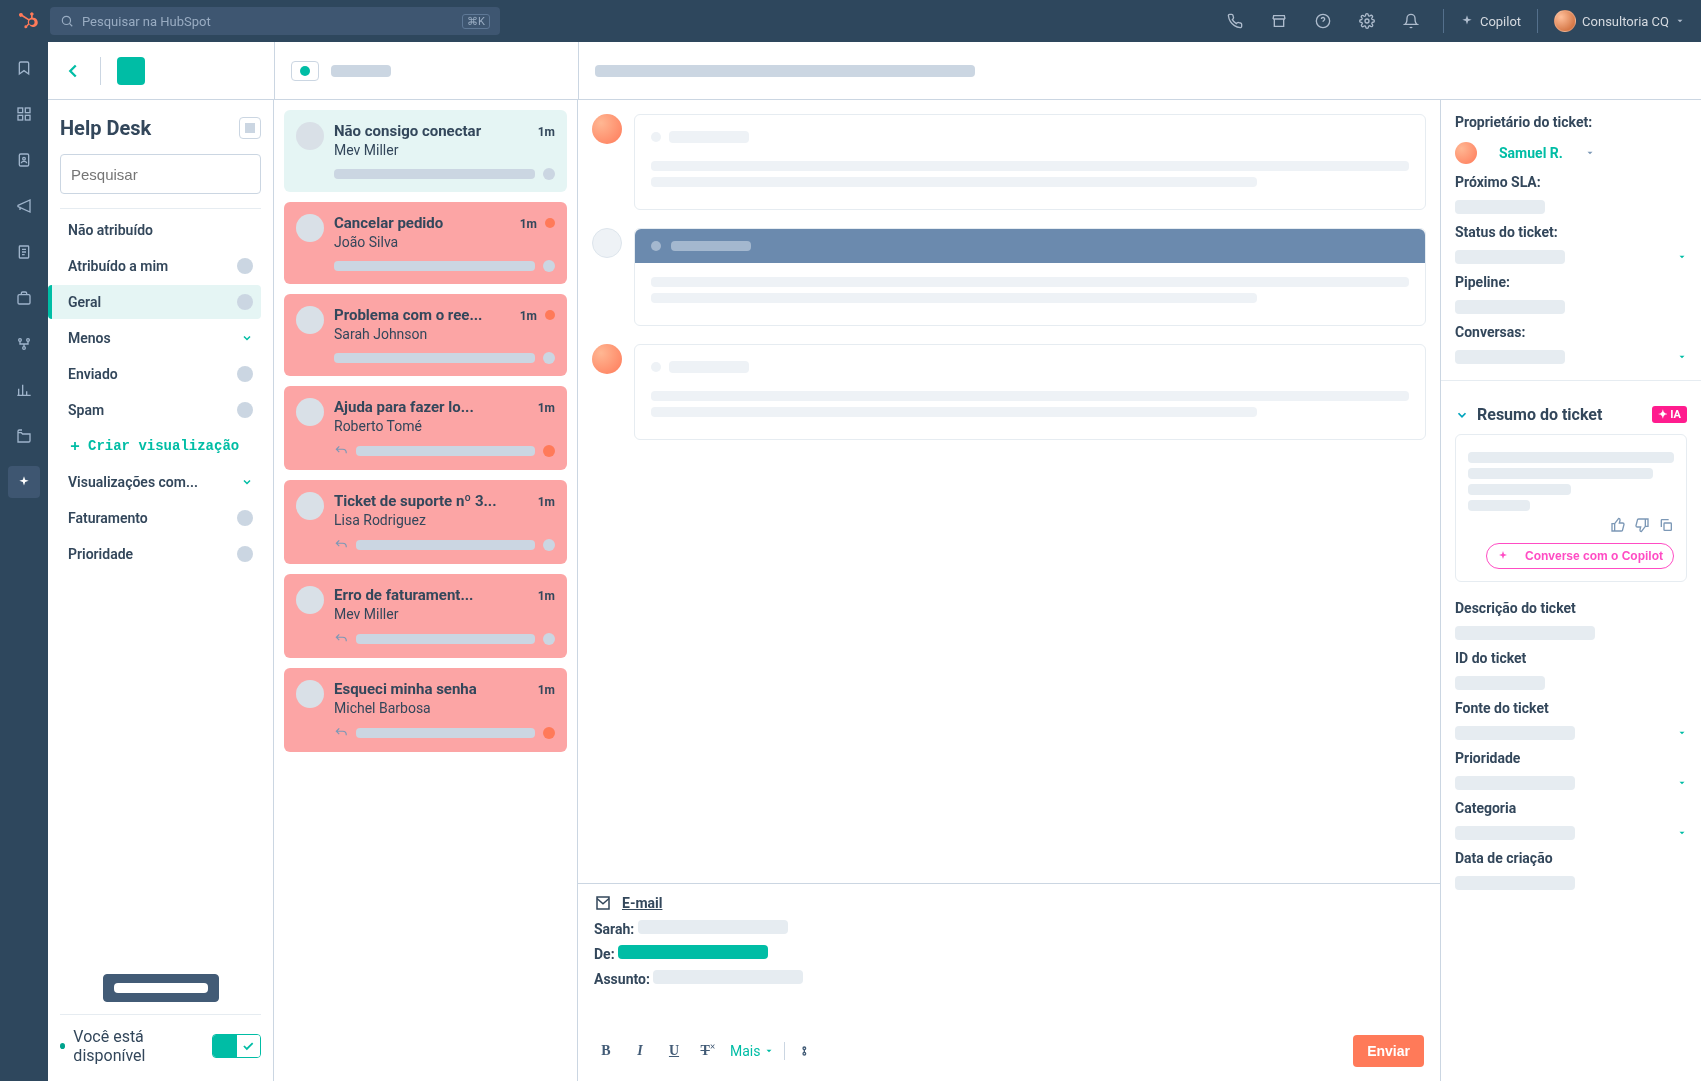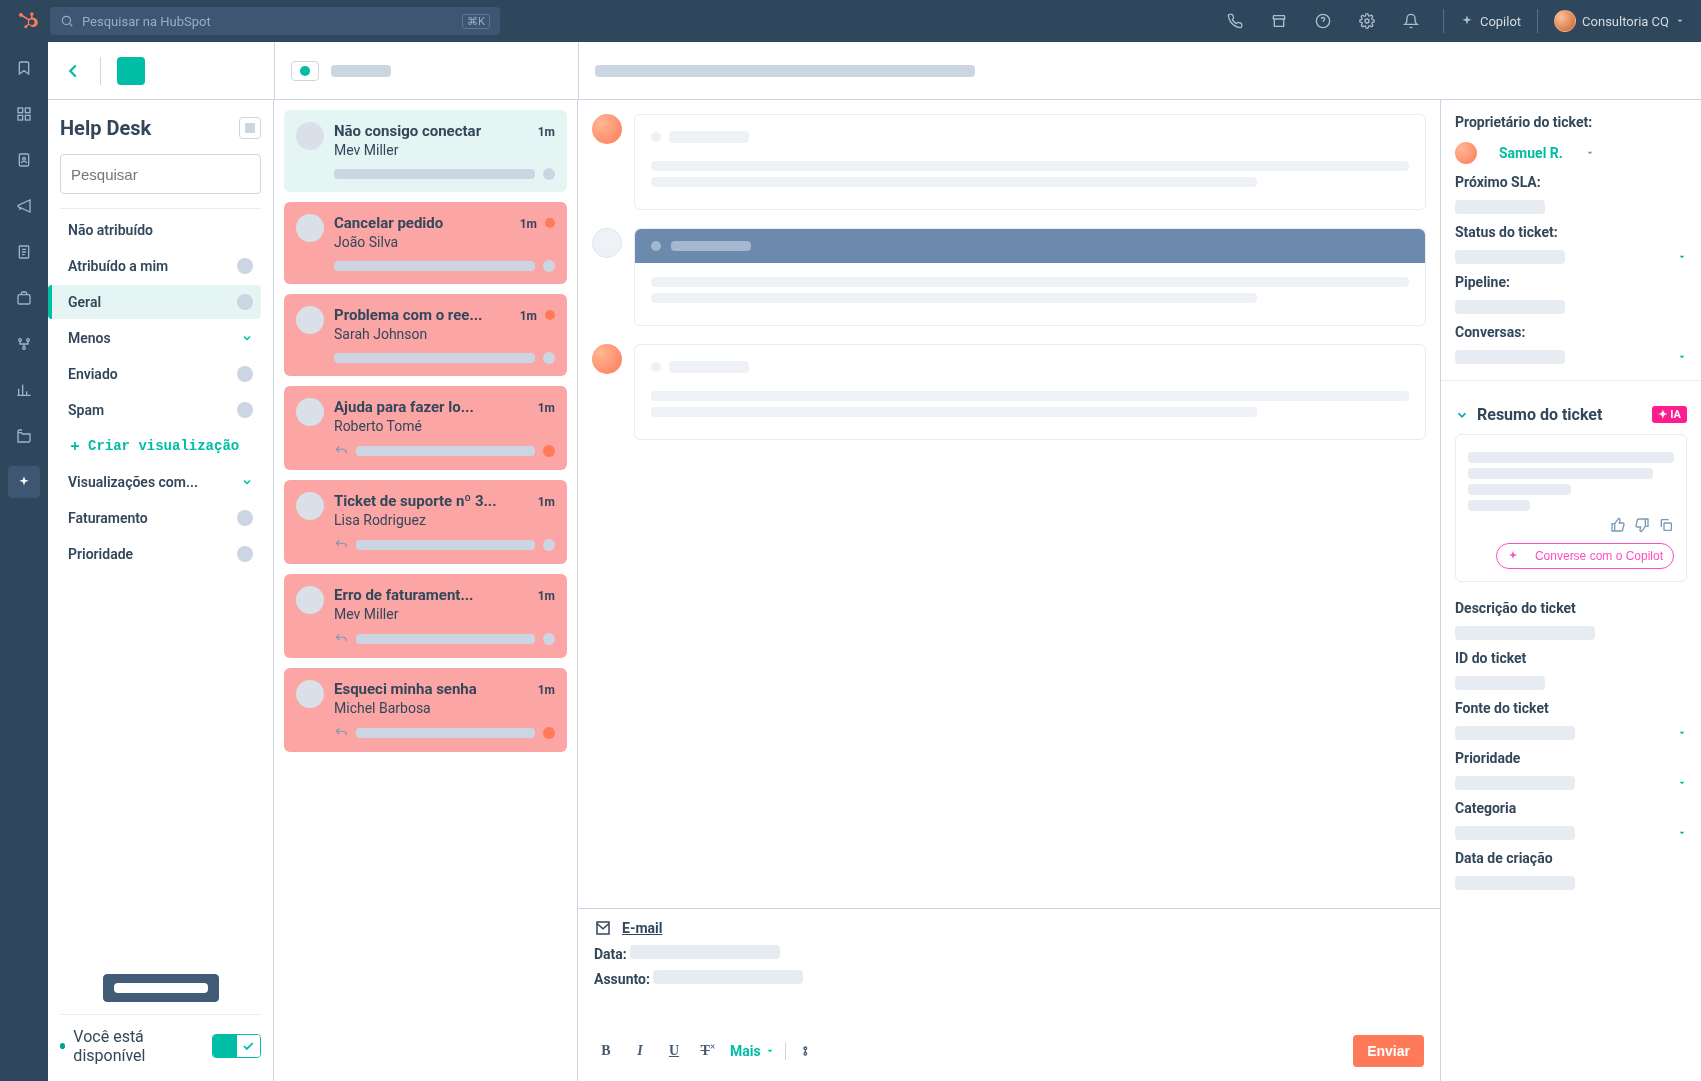"Converse com o Copilot" .pink-btn { font-weight: 400 -> 700 }
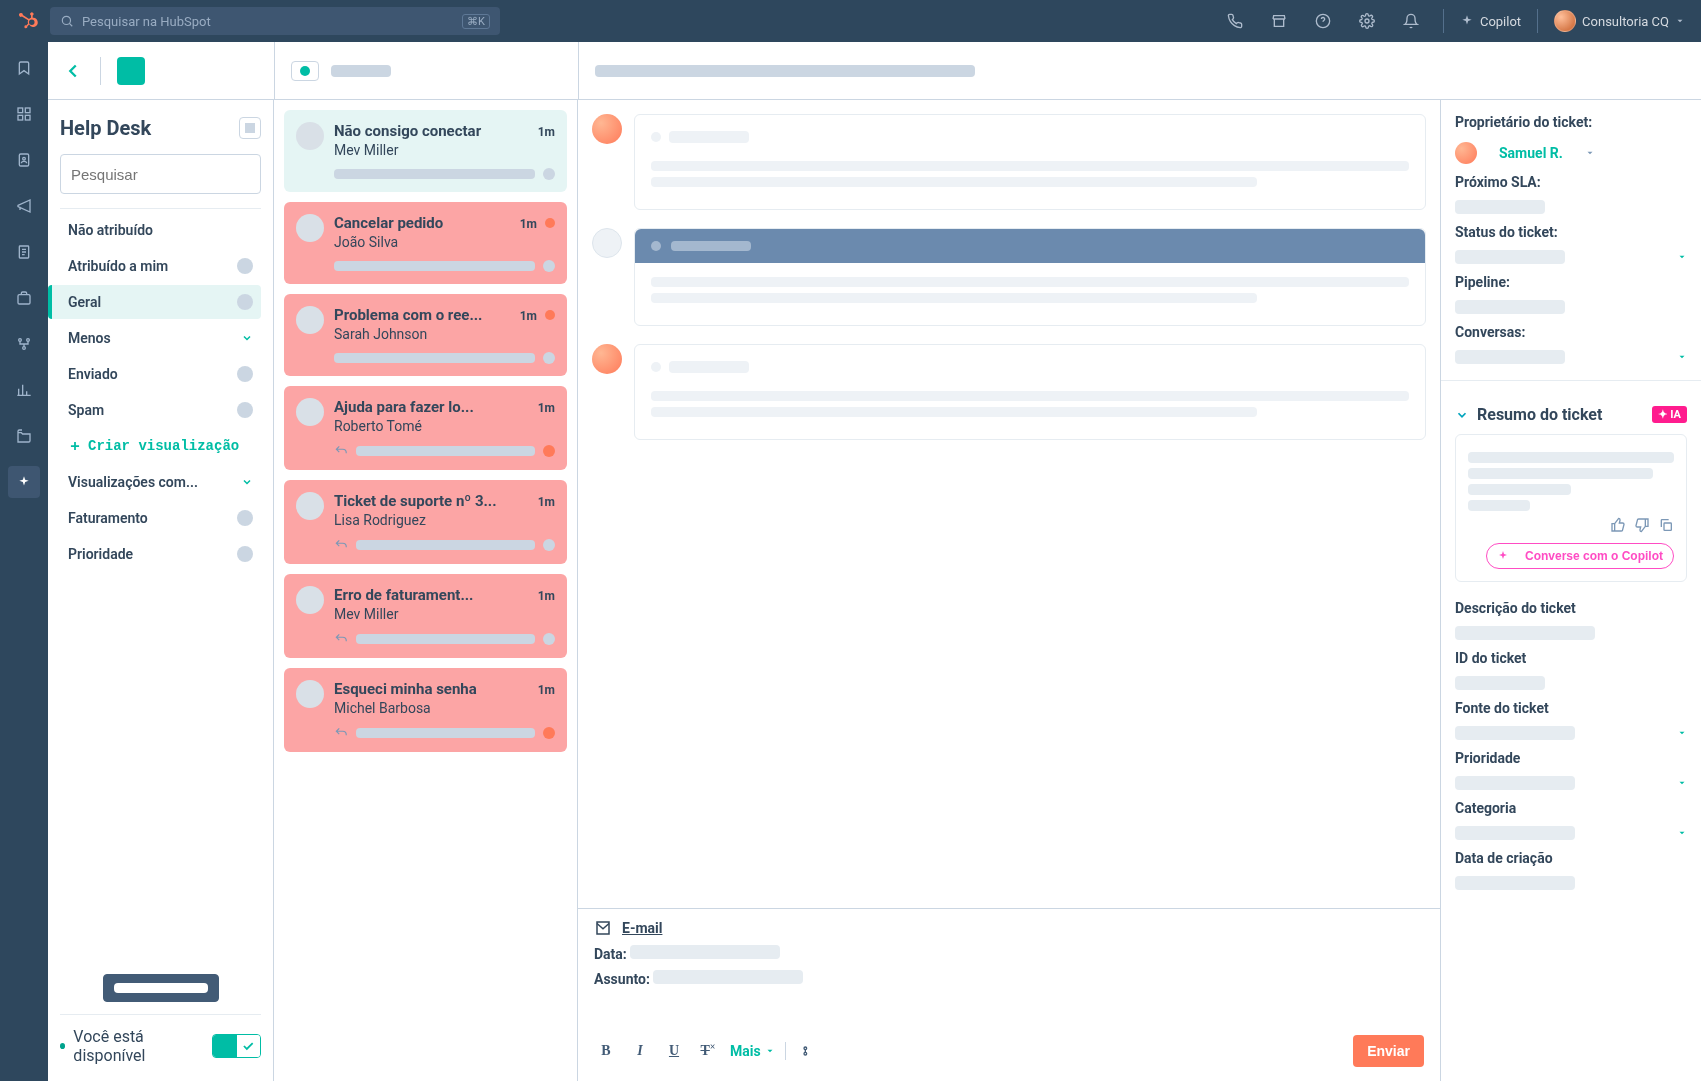"Data:" label { text: Data -> Sarah }
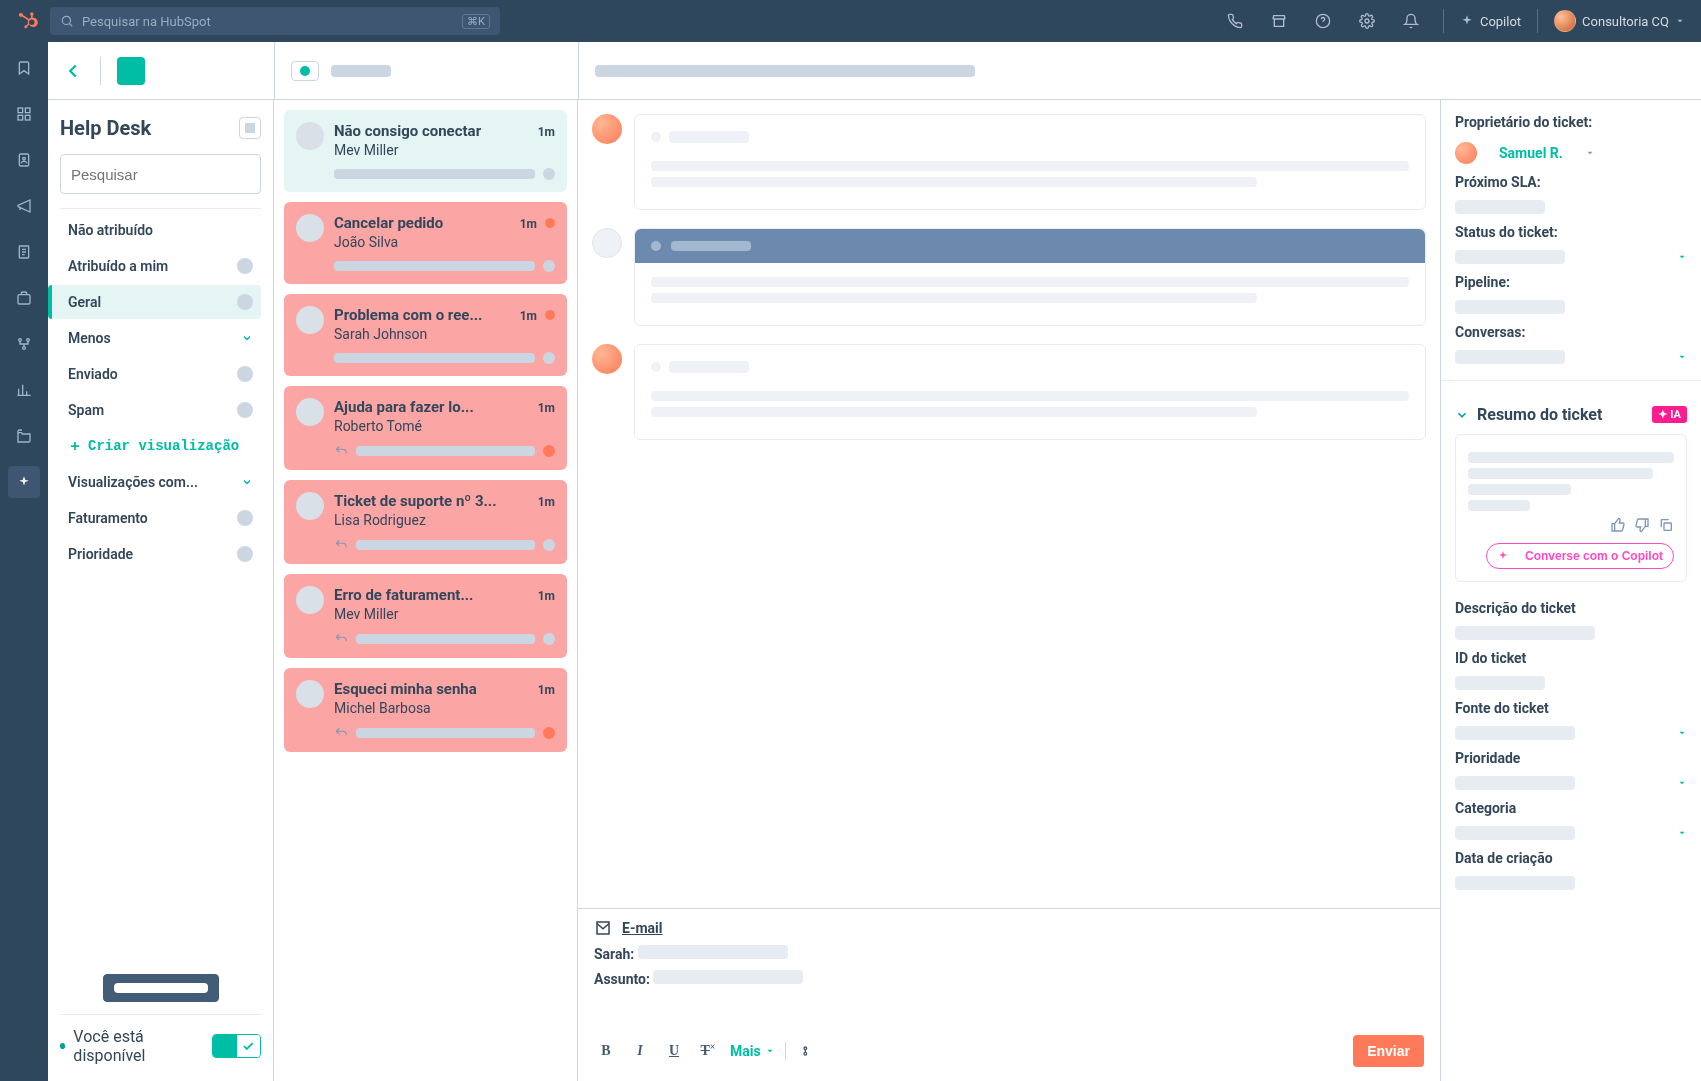"De:" div { html: none -> <div><label>De:</label> <span></span></div> }
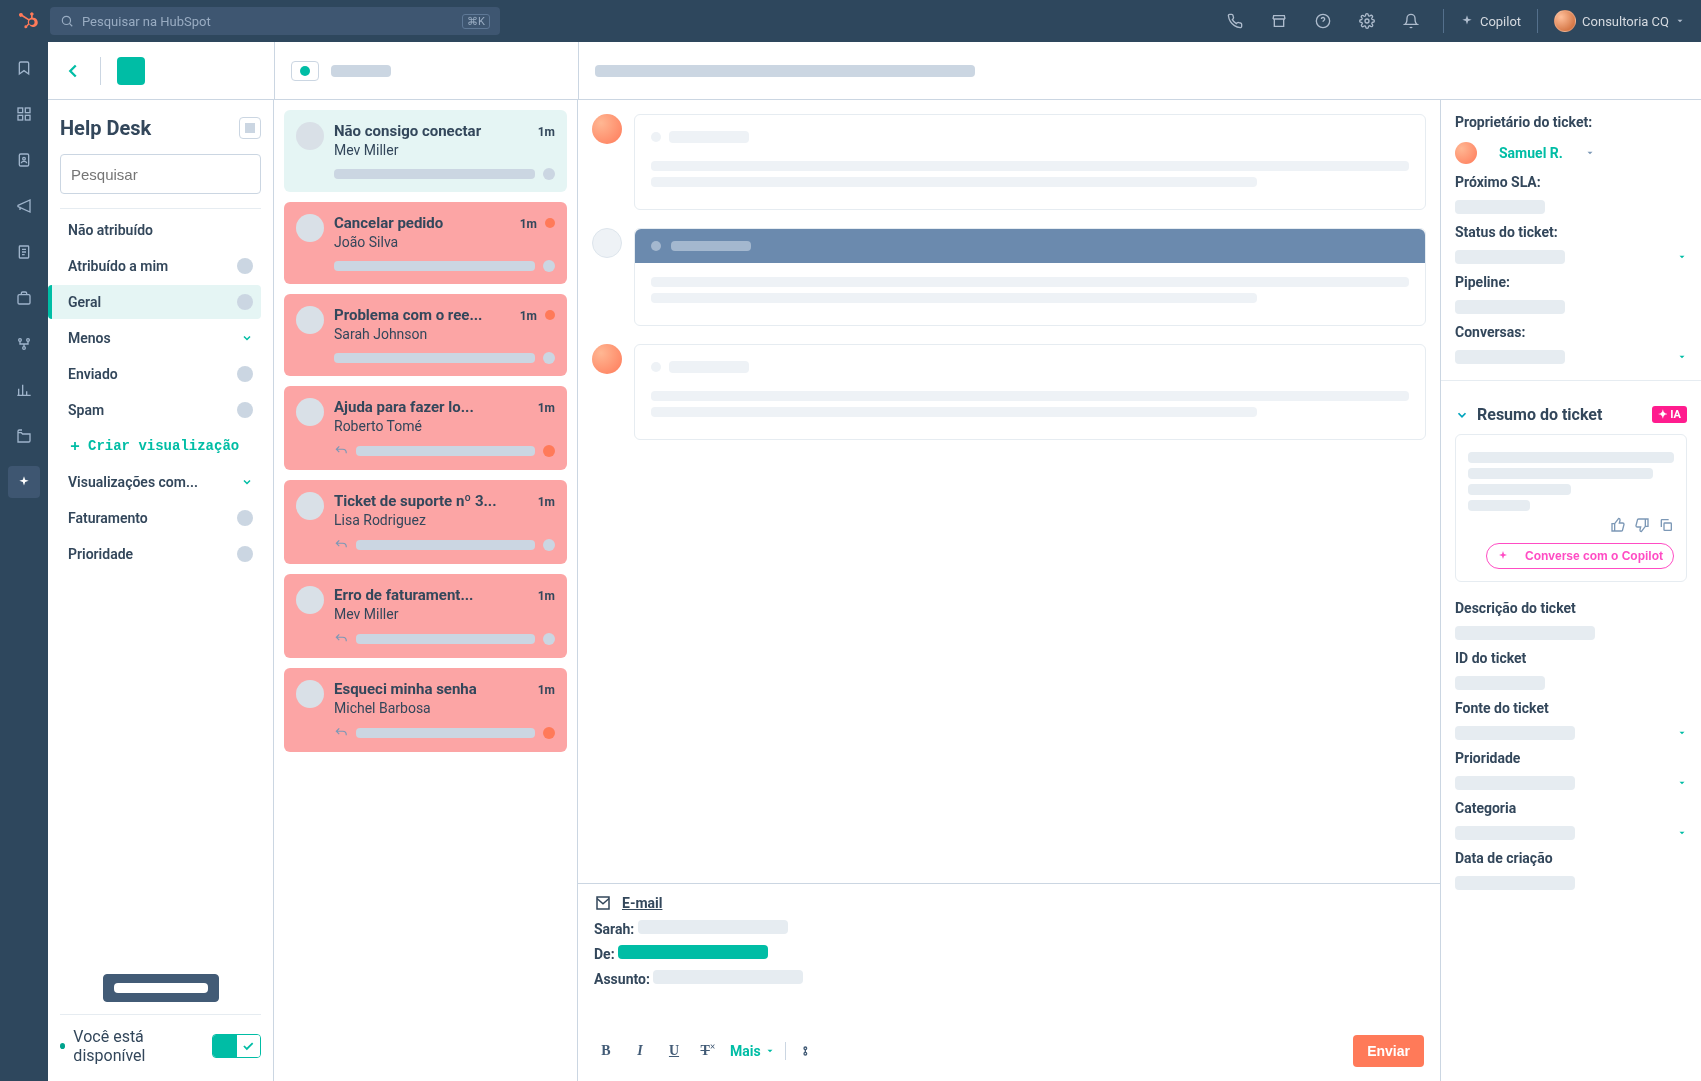"Mais" .toolbar .more { font-weight: 700 -> 400 }
